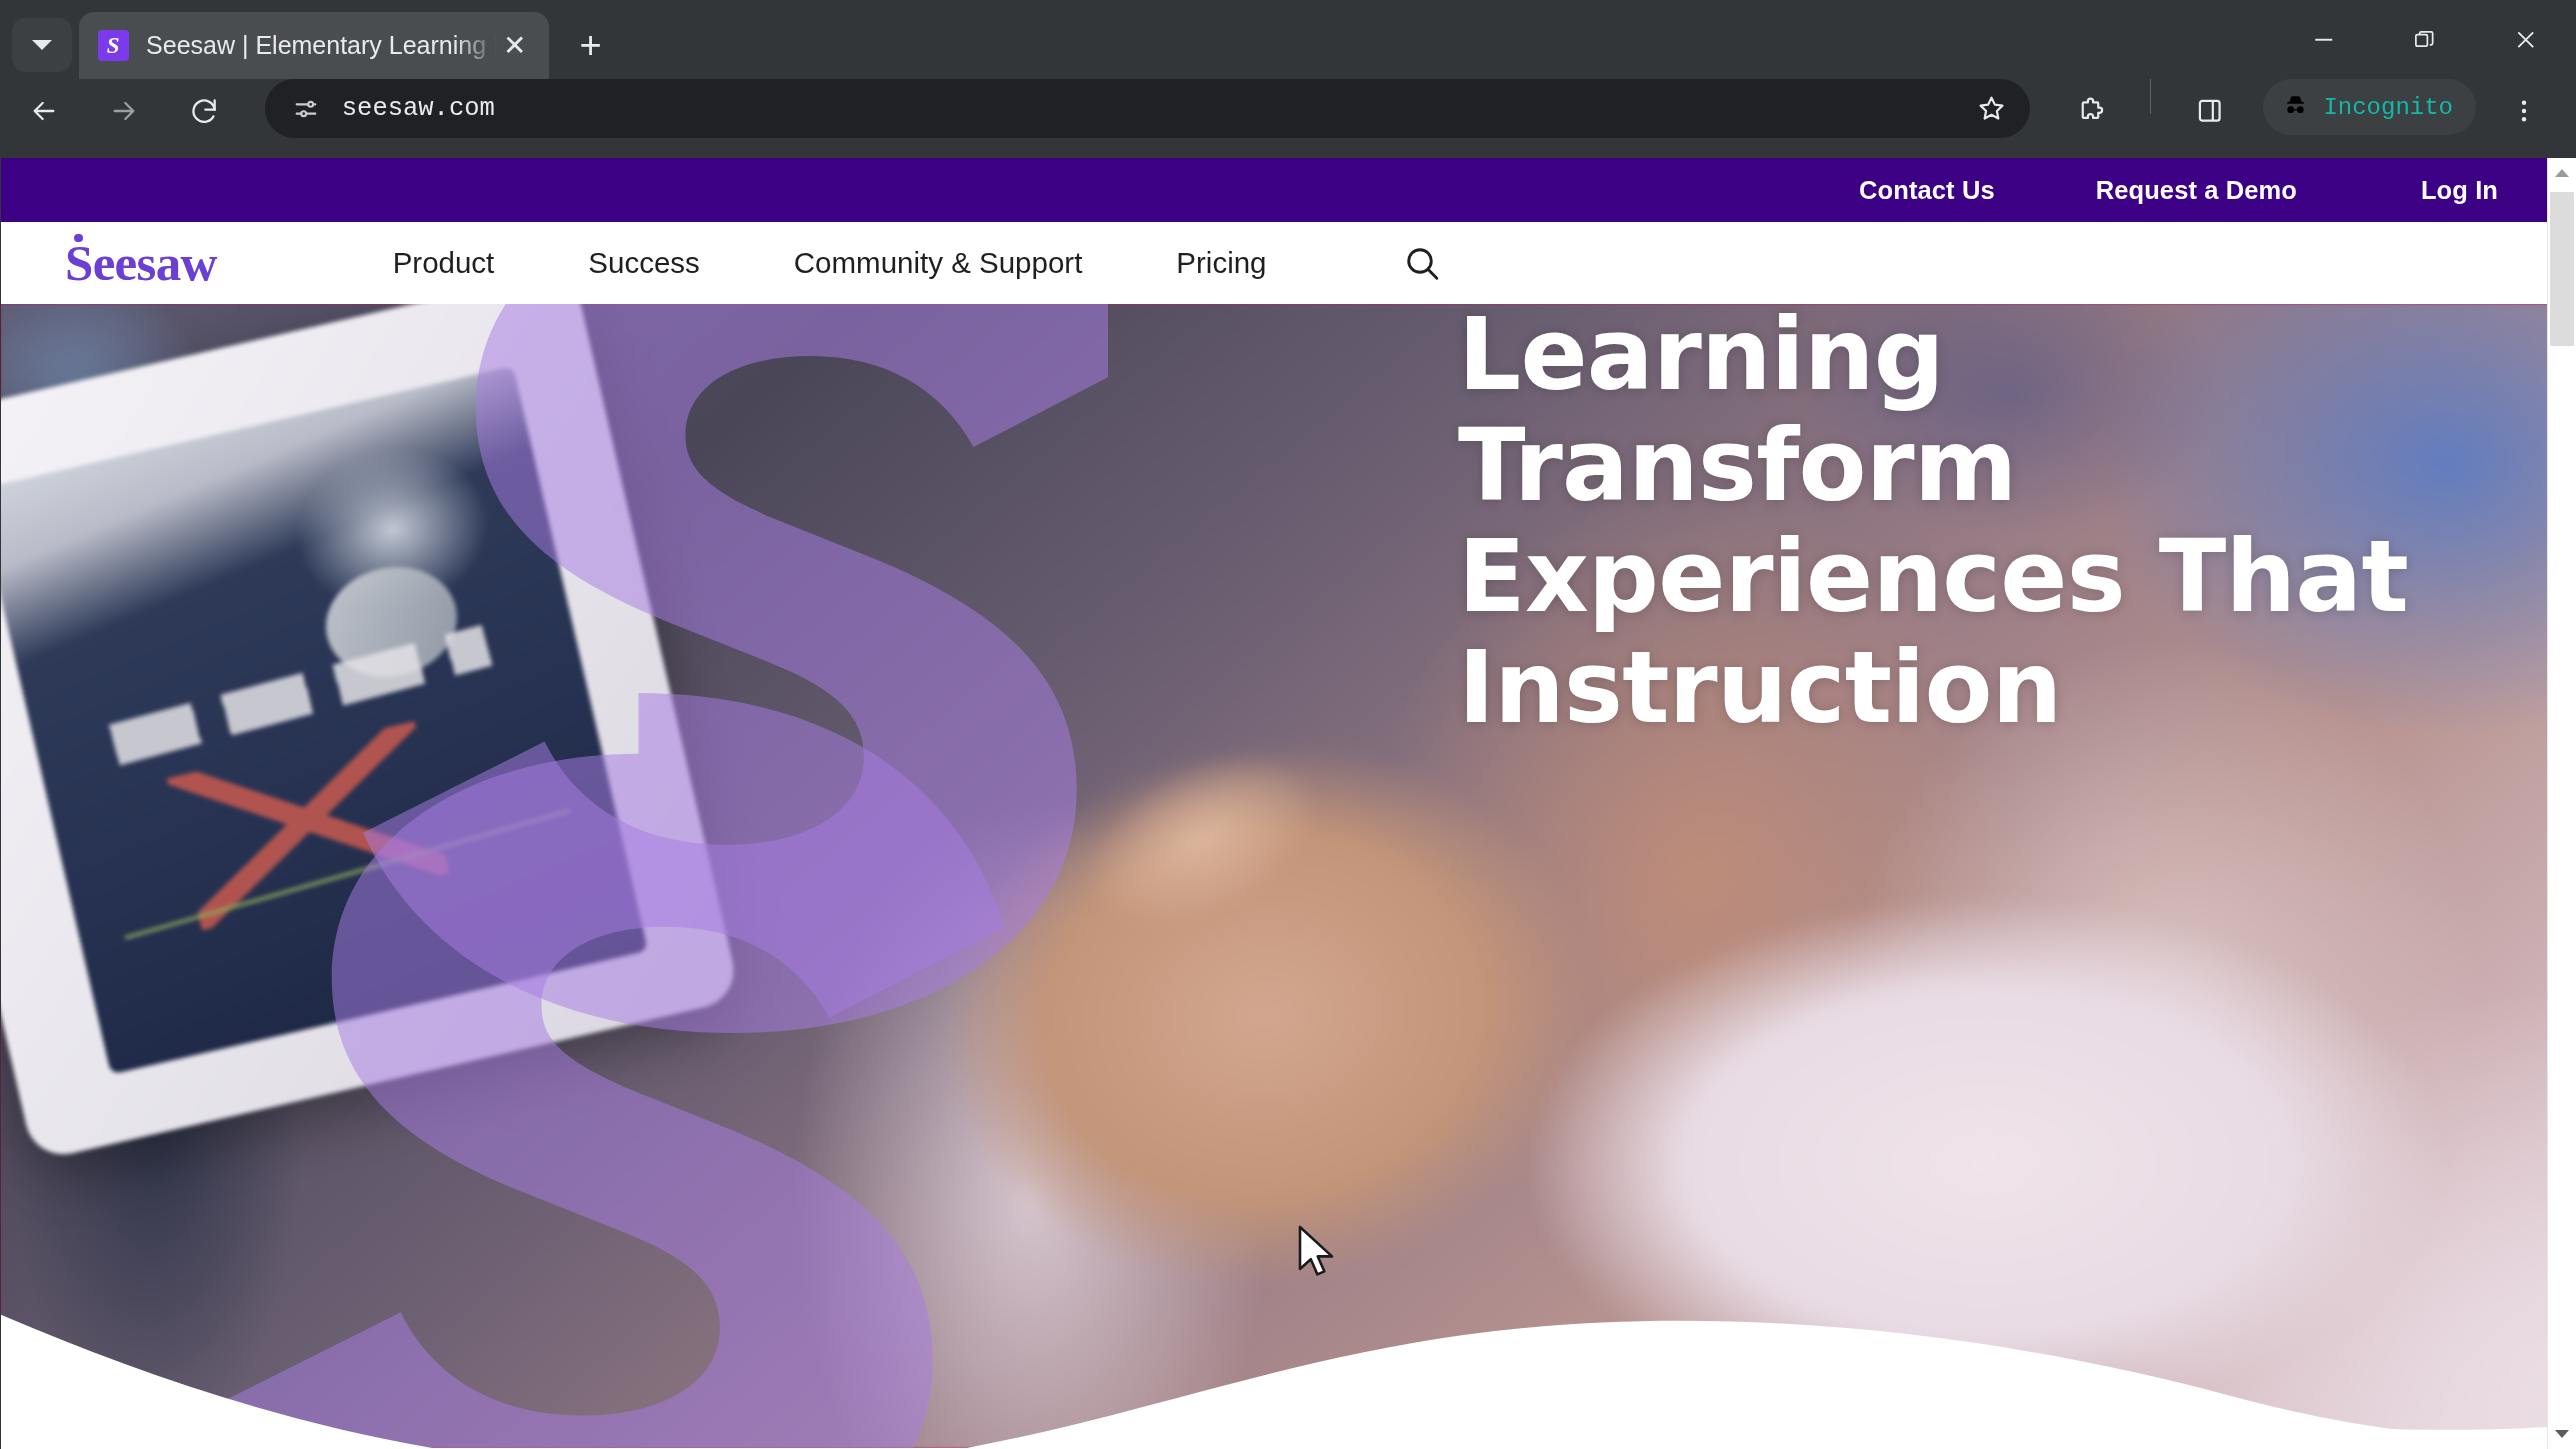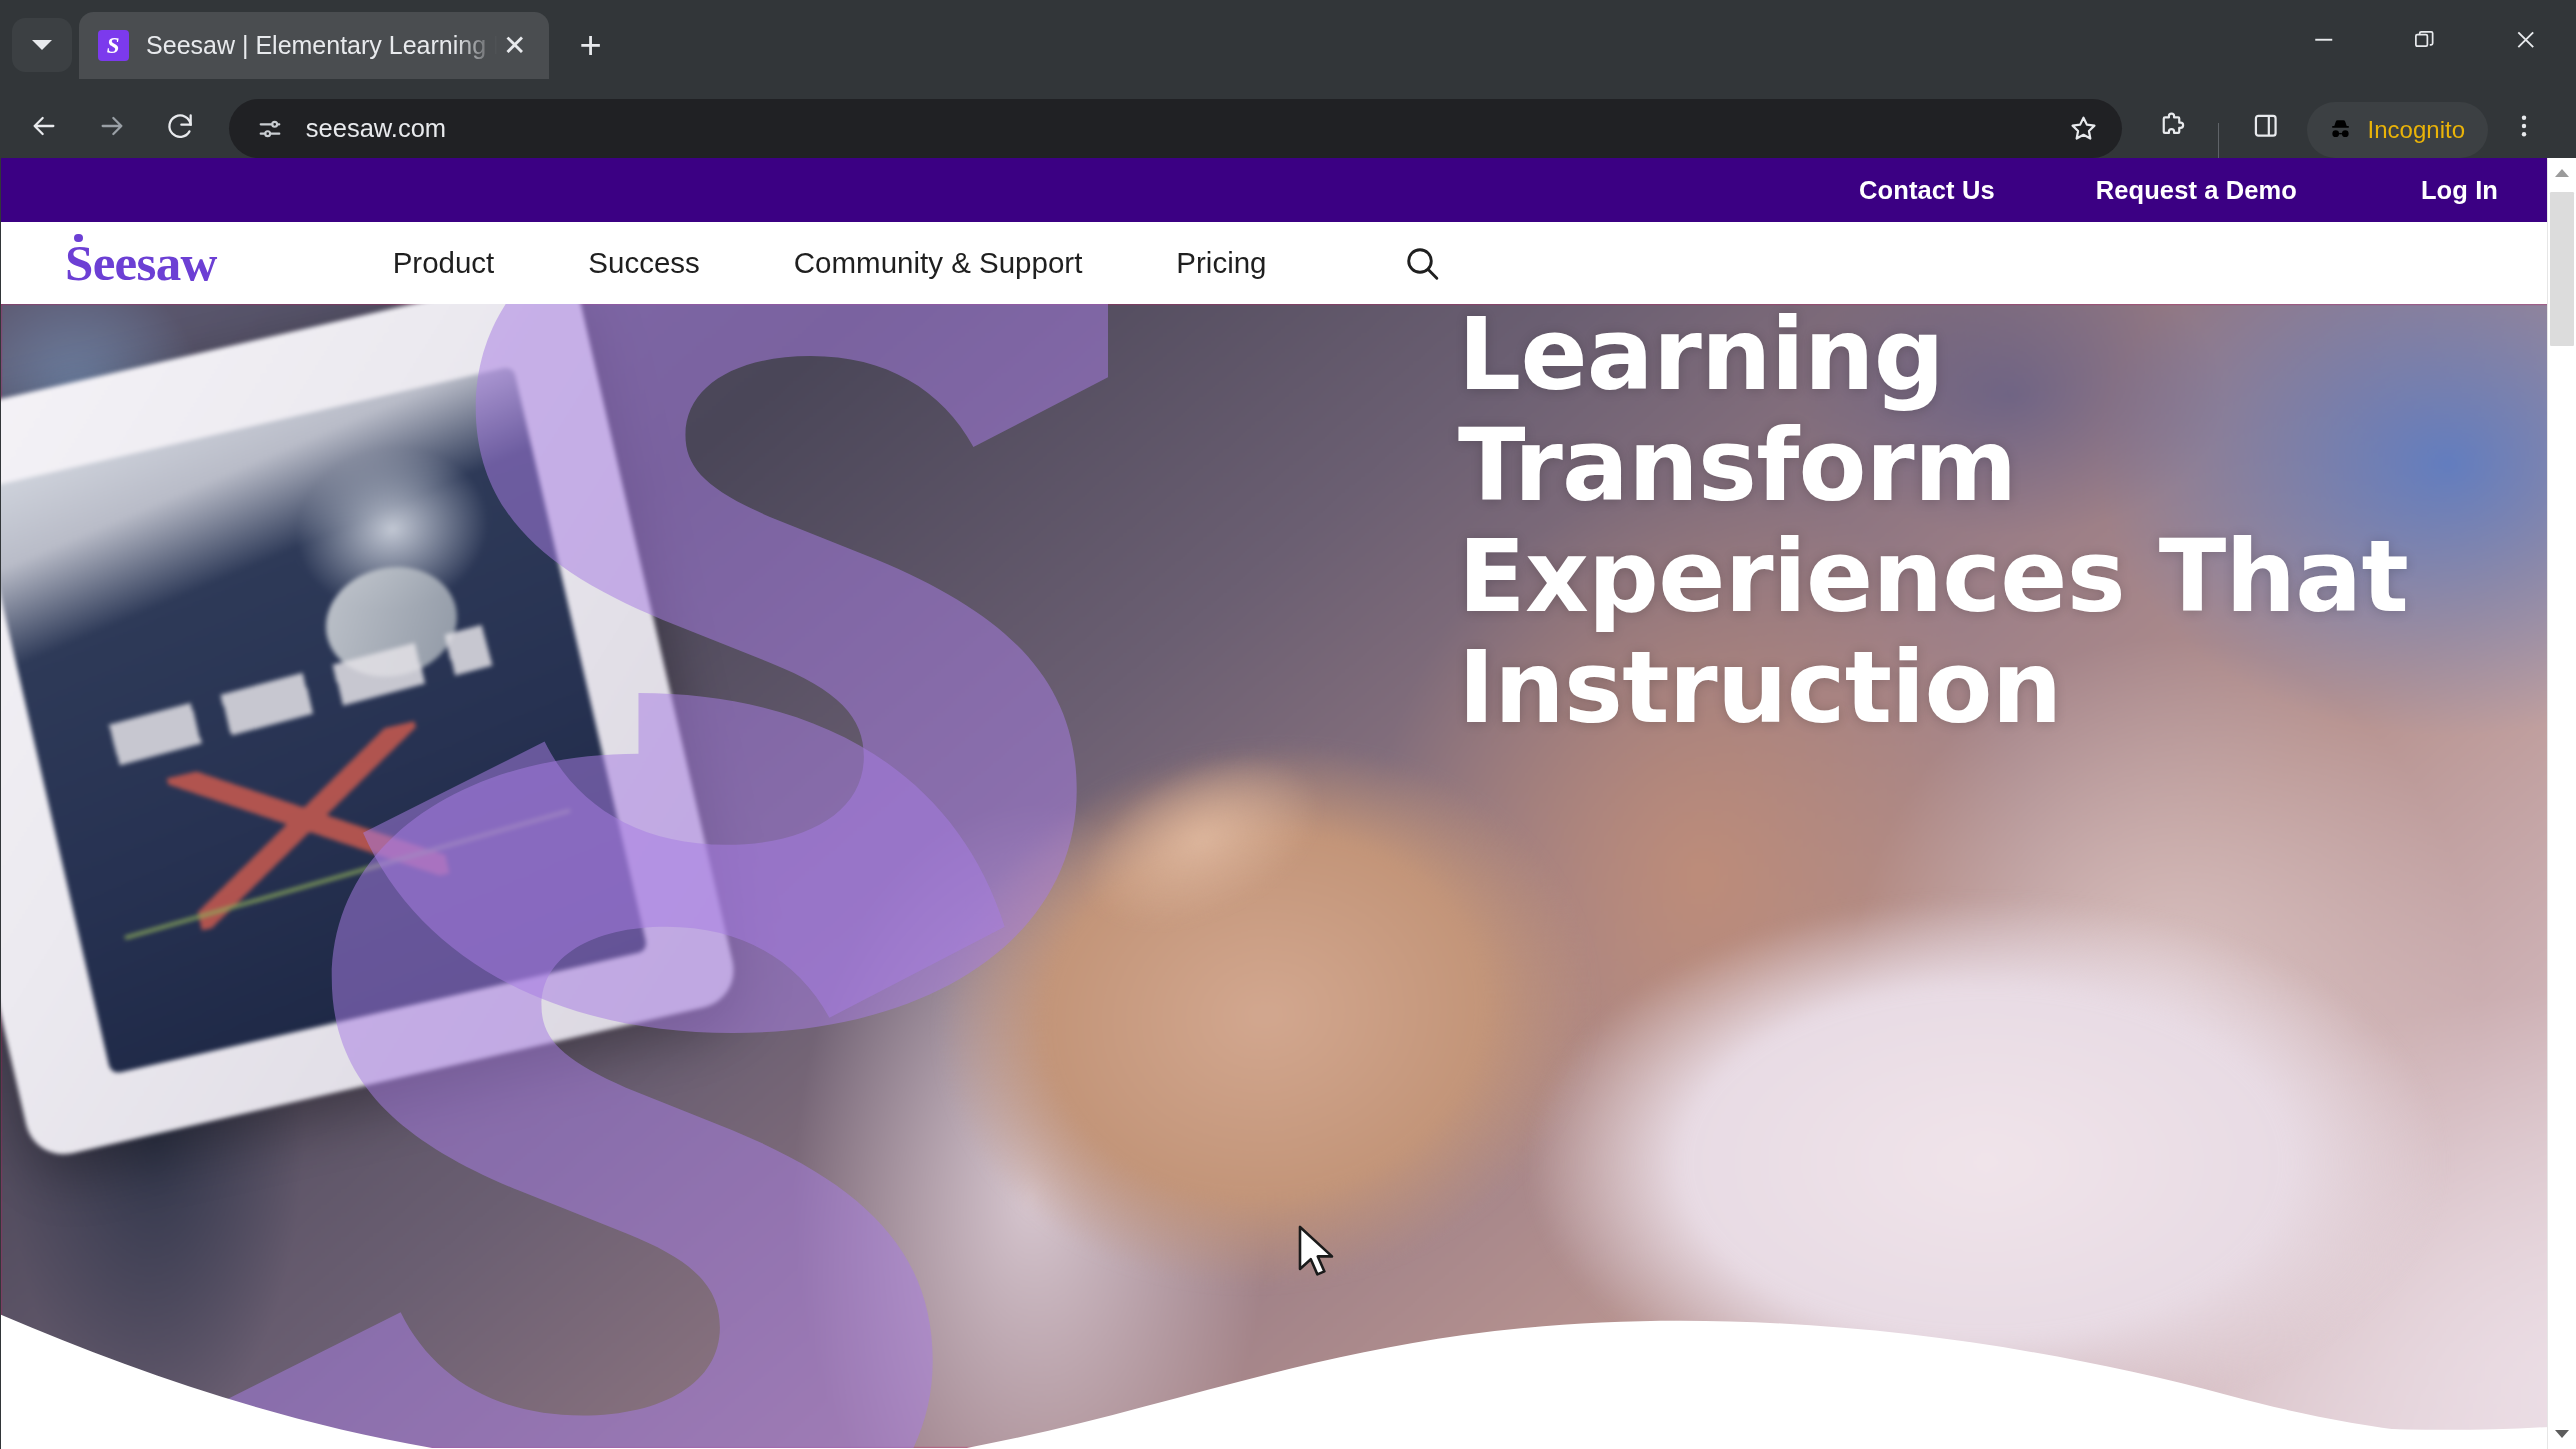"seesaw.com" .toolbar { align-items: flex-end -> flex-start; font-family: none -> Liberation Mono, monospace; gap: 4px -> 16px }
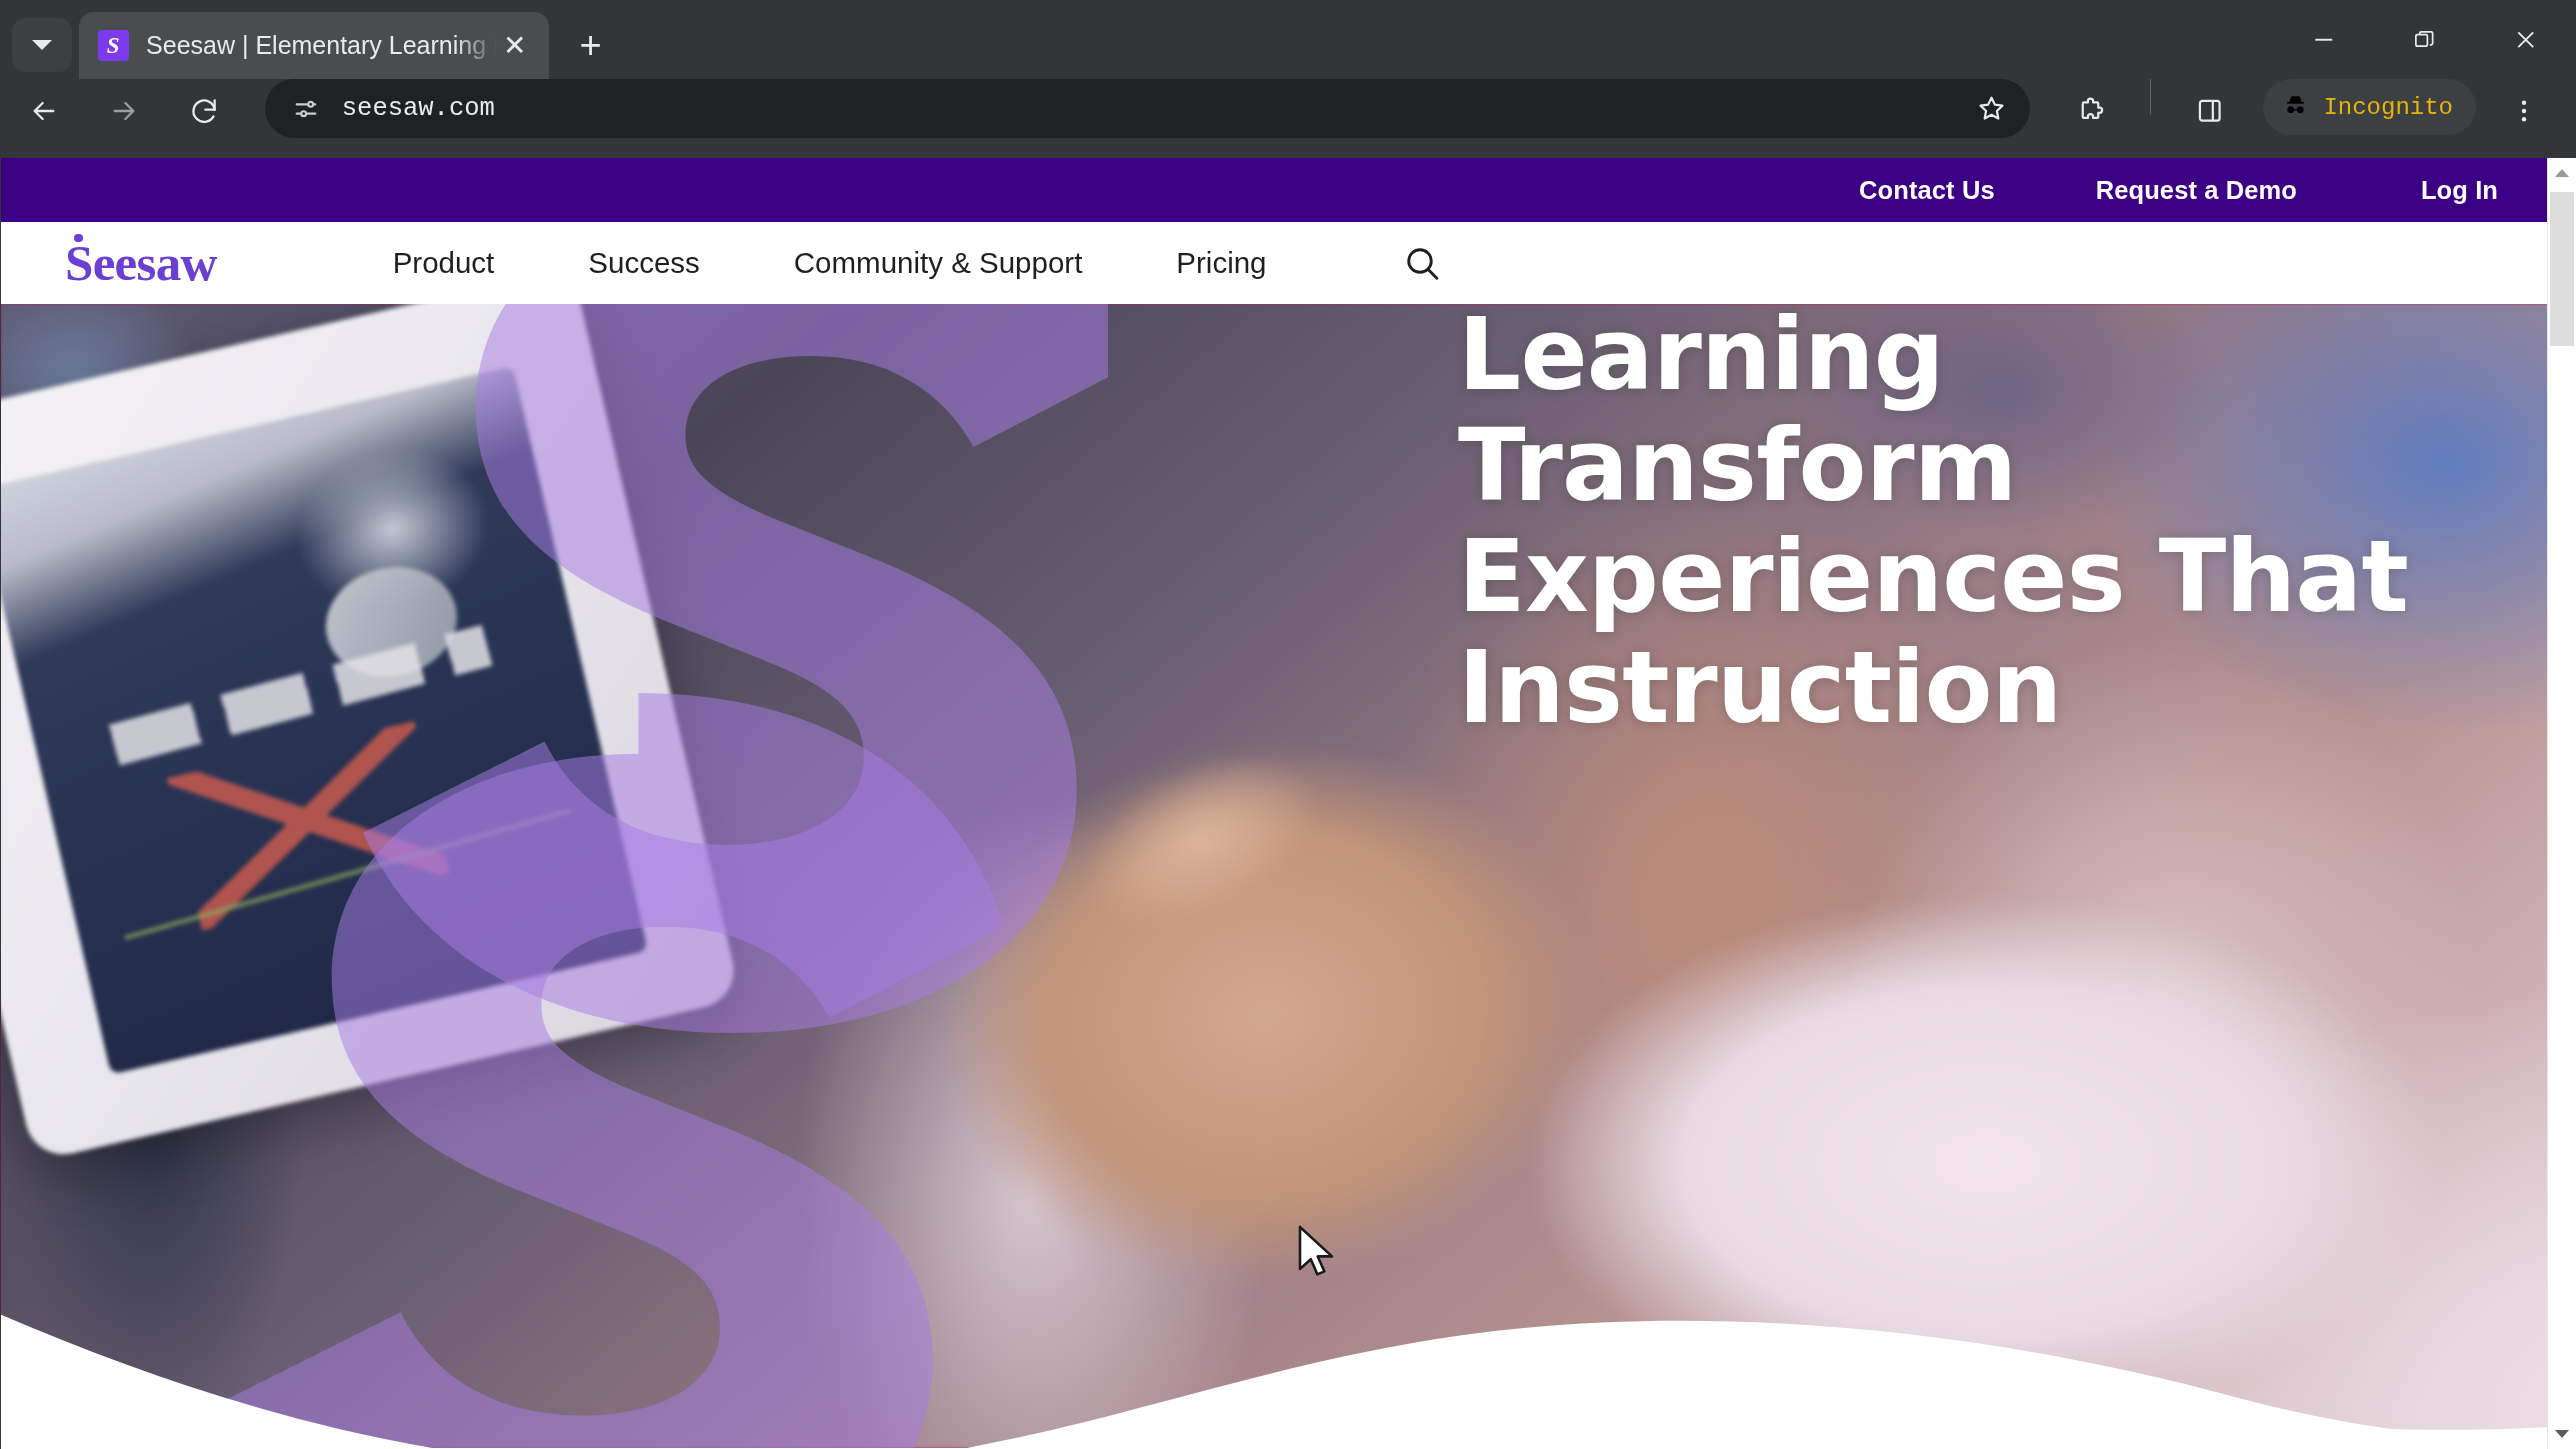"Incognito" .incognito-label { color: #eab308 -> #14b8a6 }
